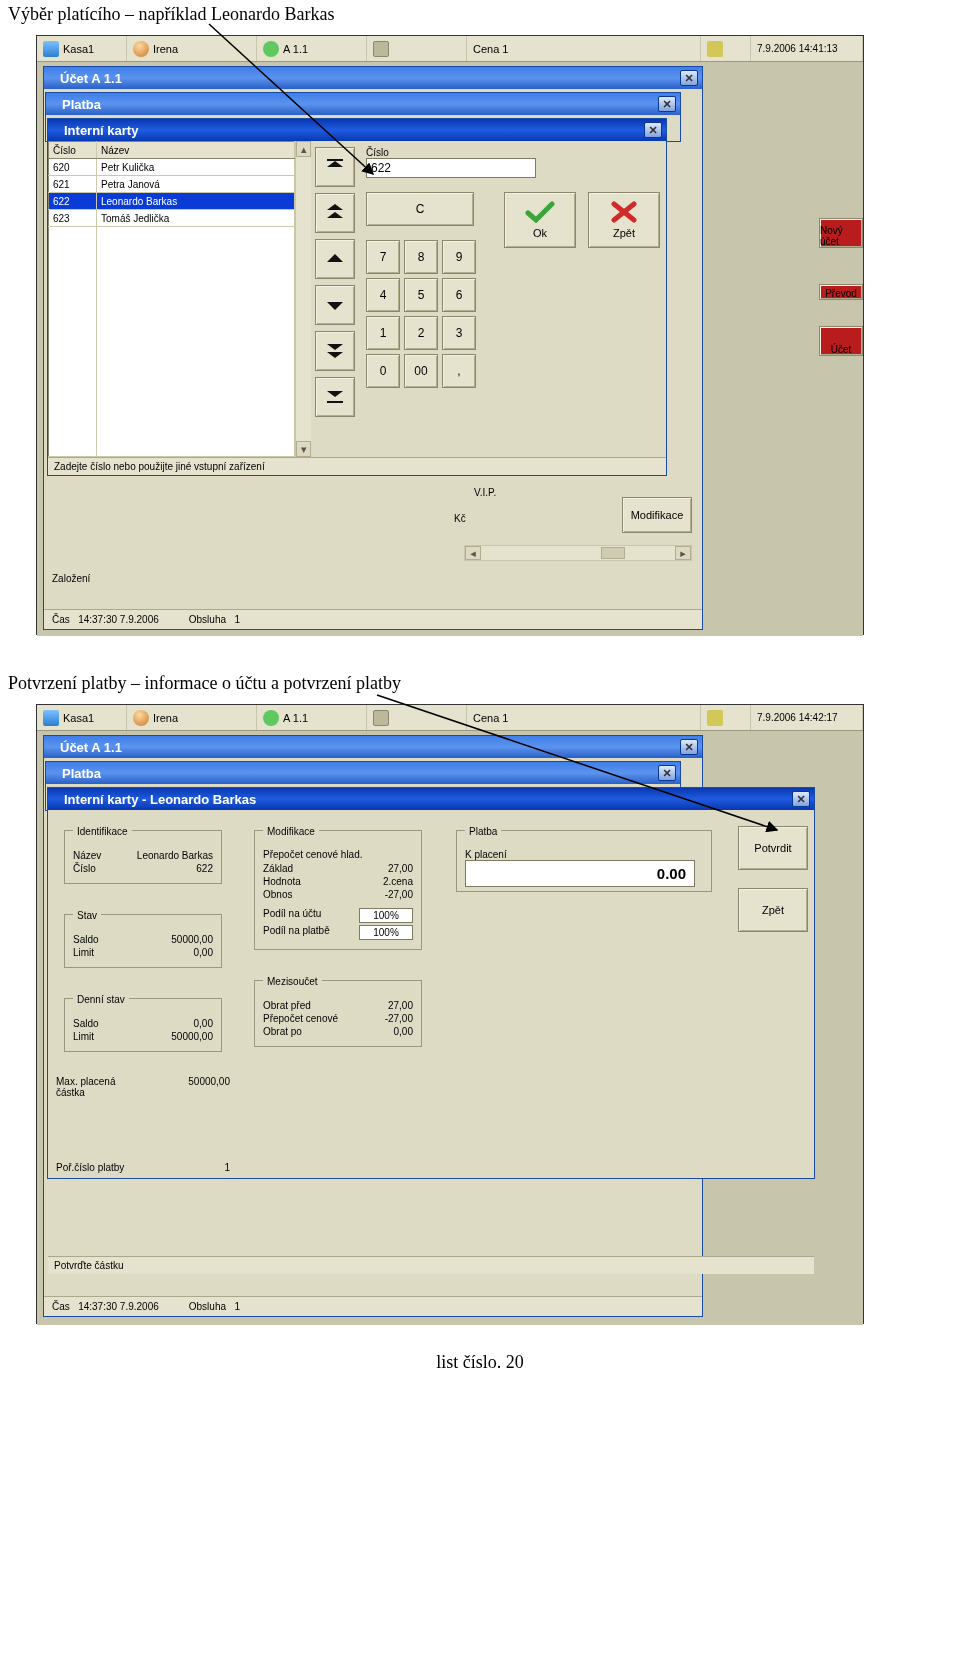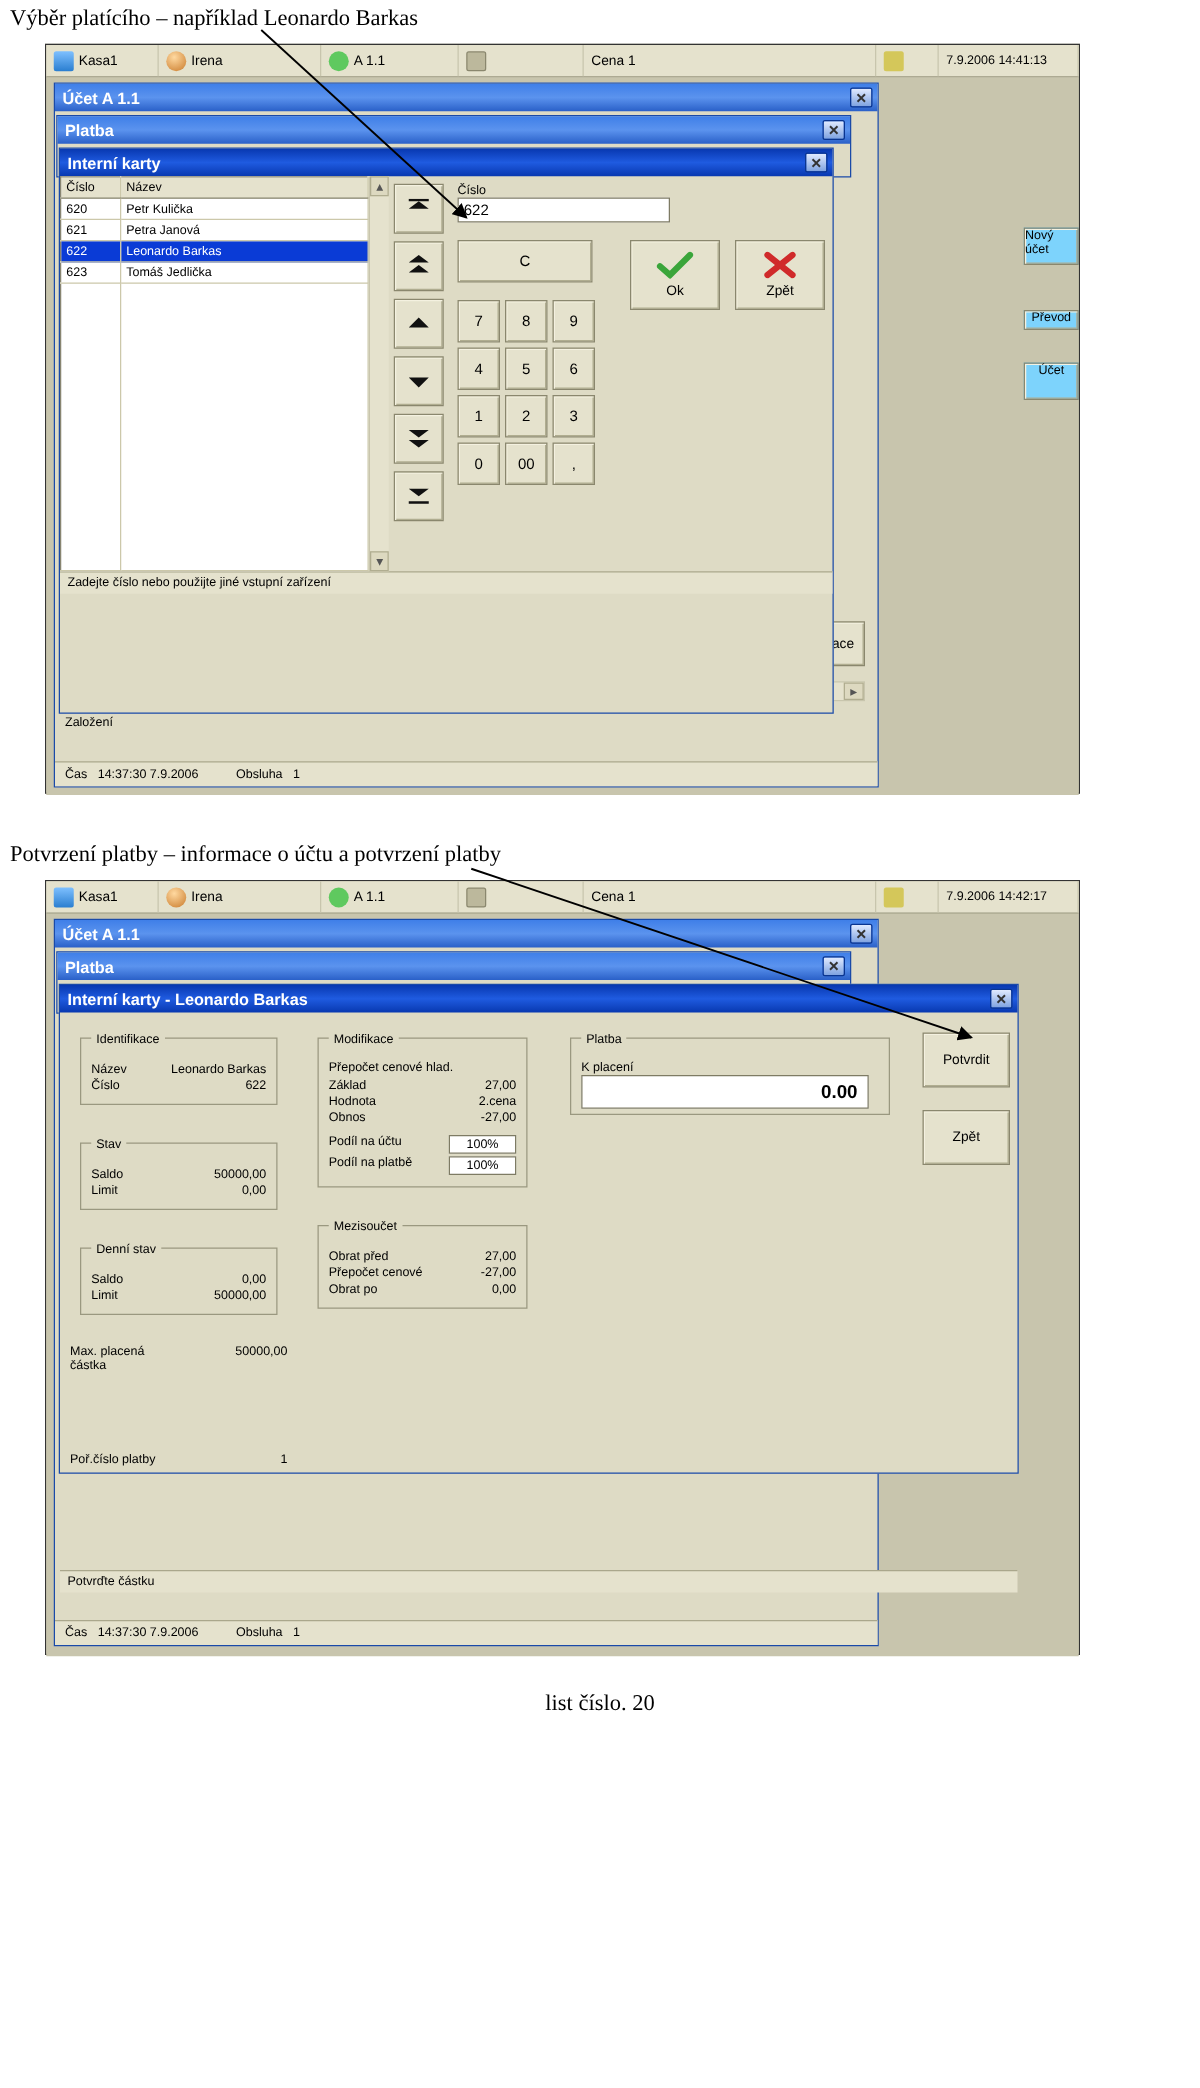"Účet A 1.1" .titlebar { padding: 0 4px 0 6px -> 0 4px 0 16px }
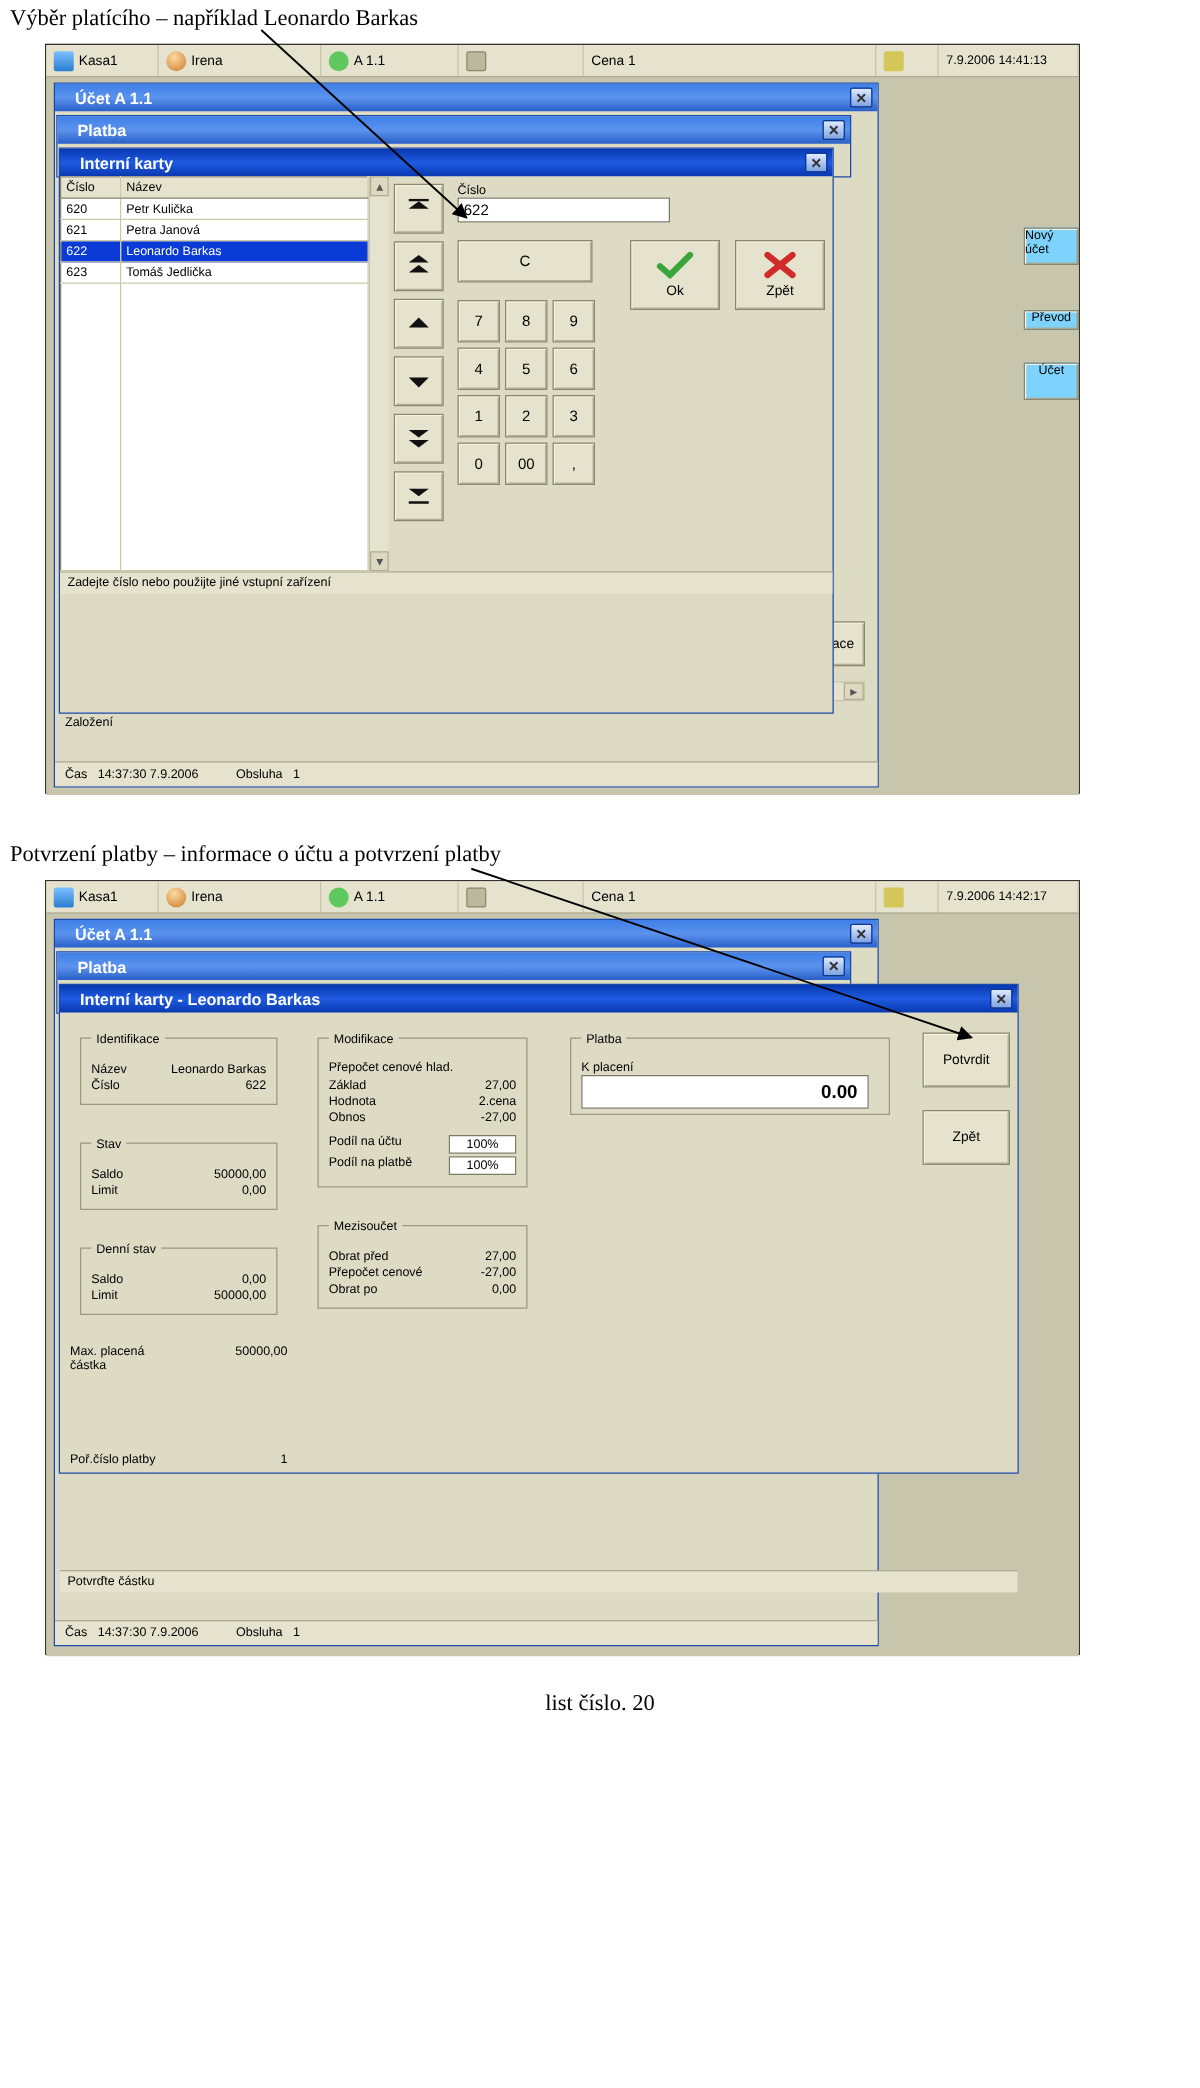"Interní karty" div.window { height: 453px -> 358px }
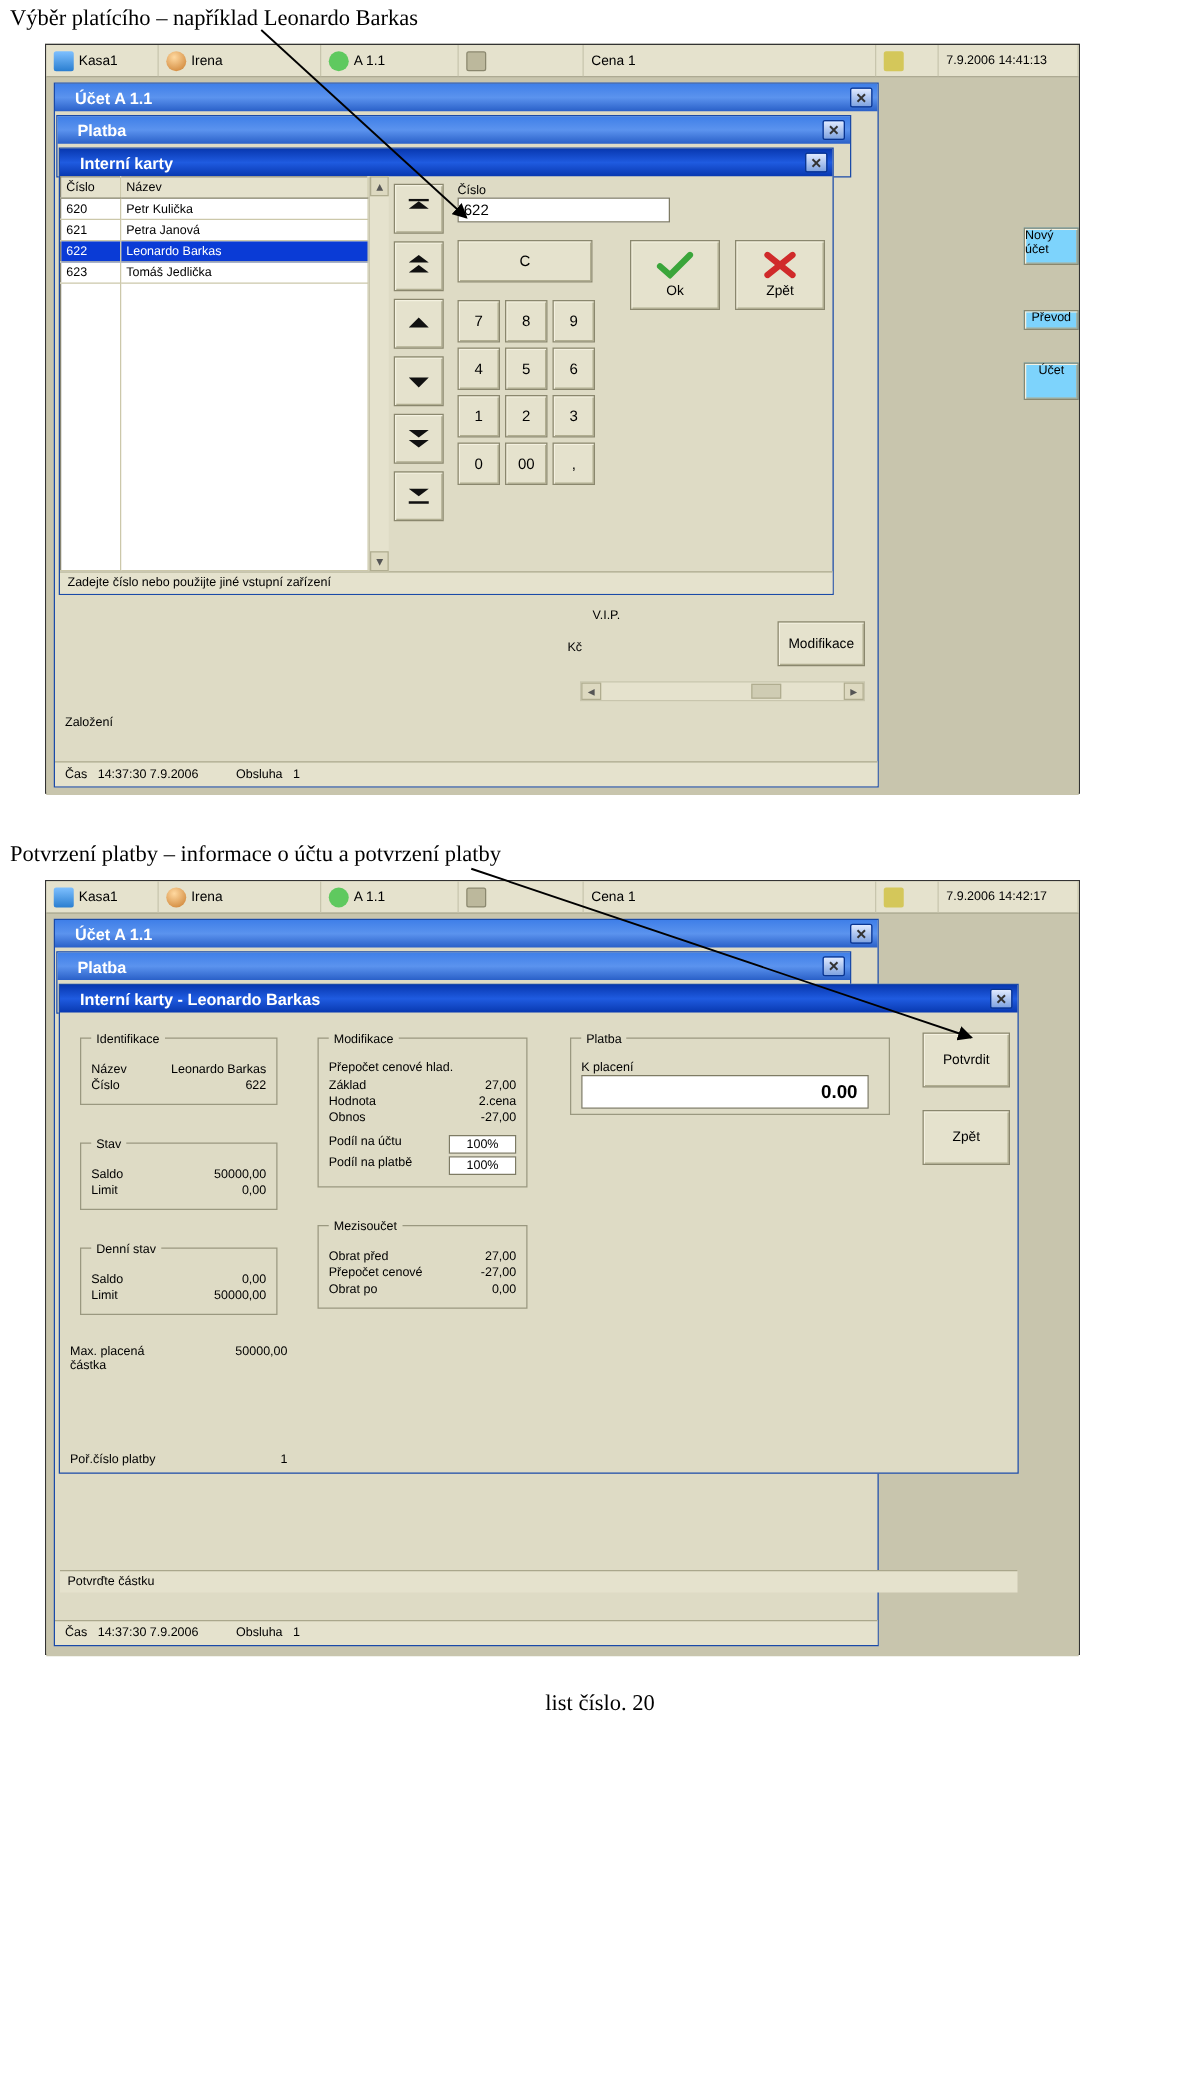"Nový účet" .sidebtn-stub { align-items: flex-start -> flex-end; background: #7dd3fc -> #b91c1c; margin-top: none -> 36px }
